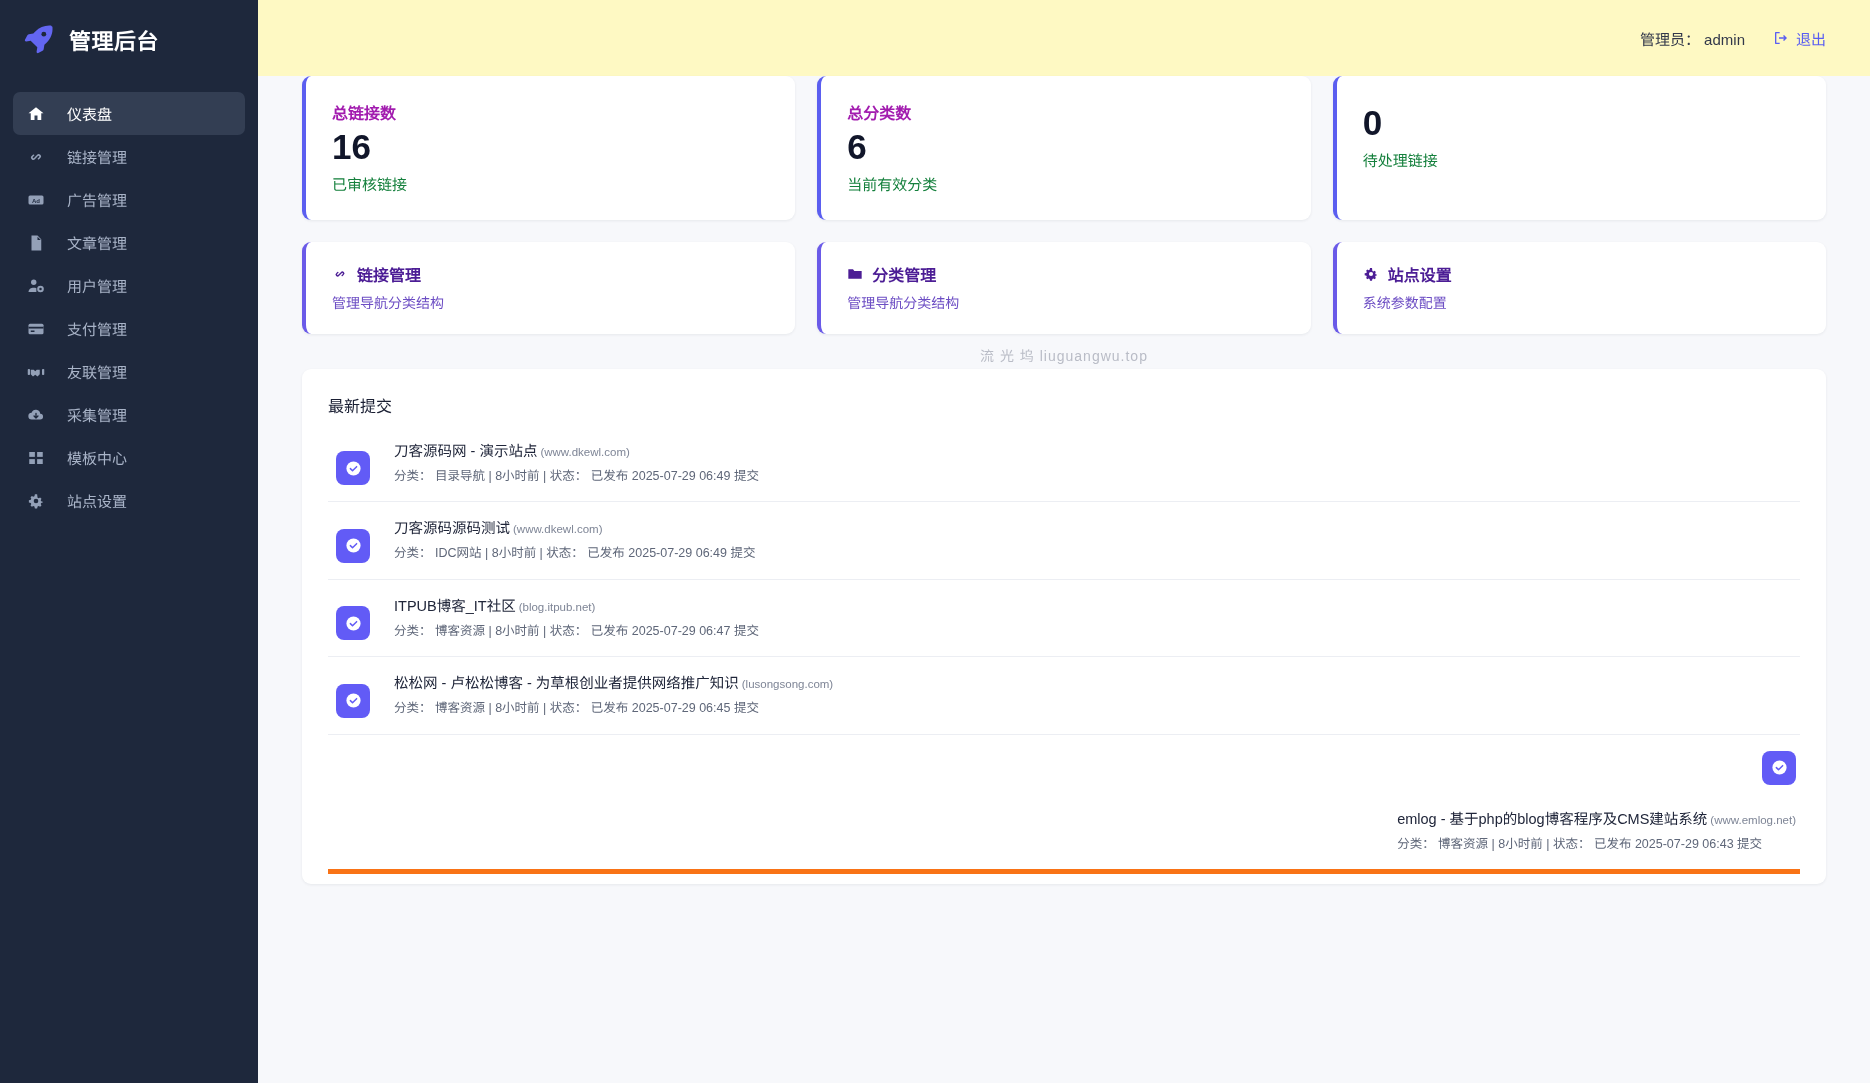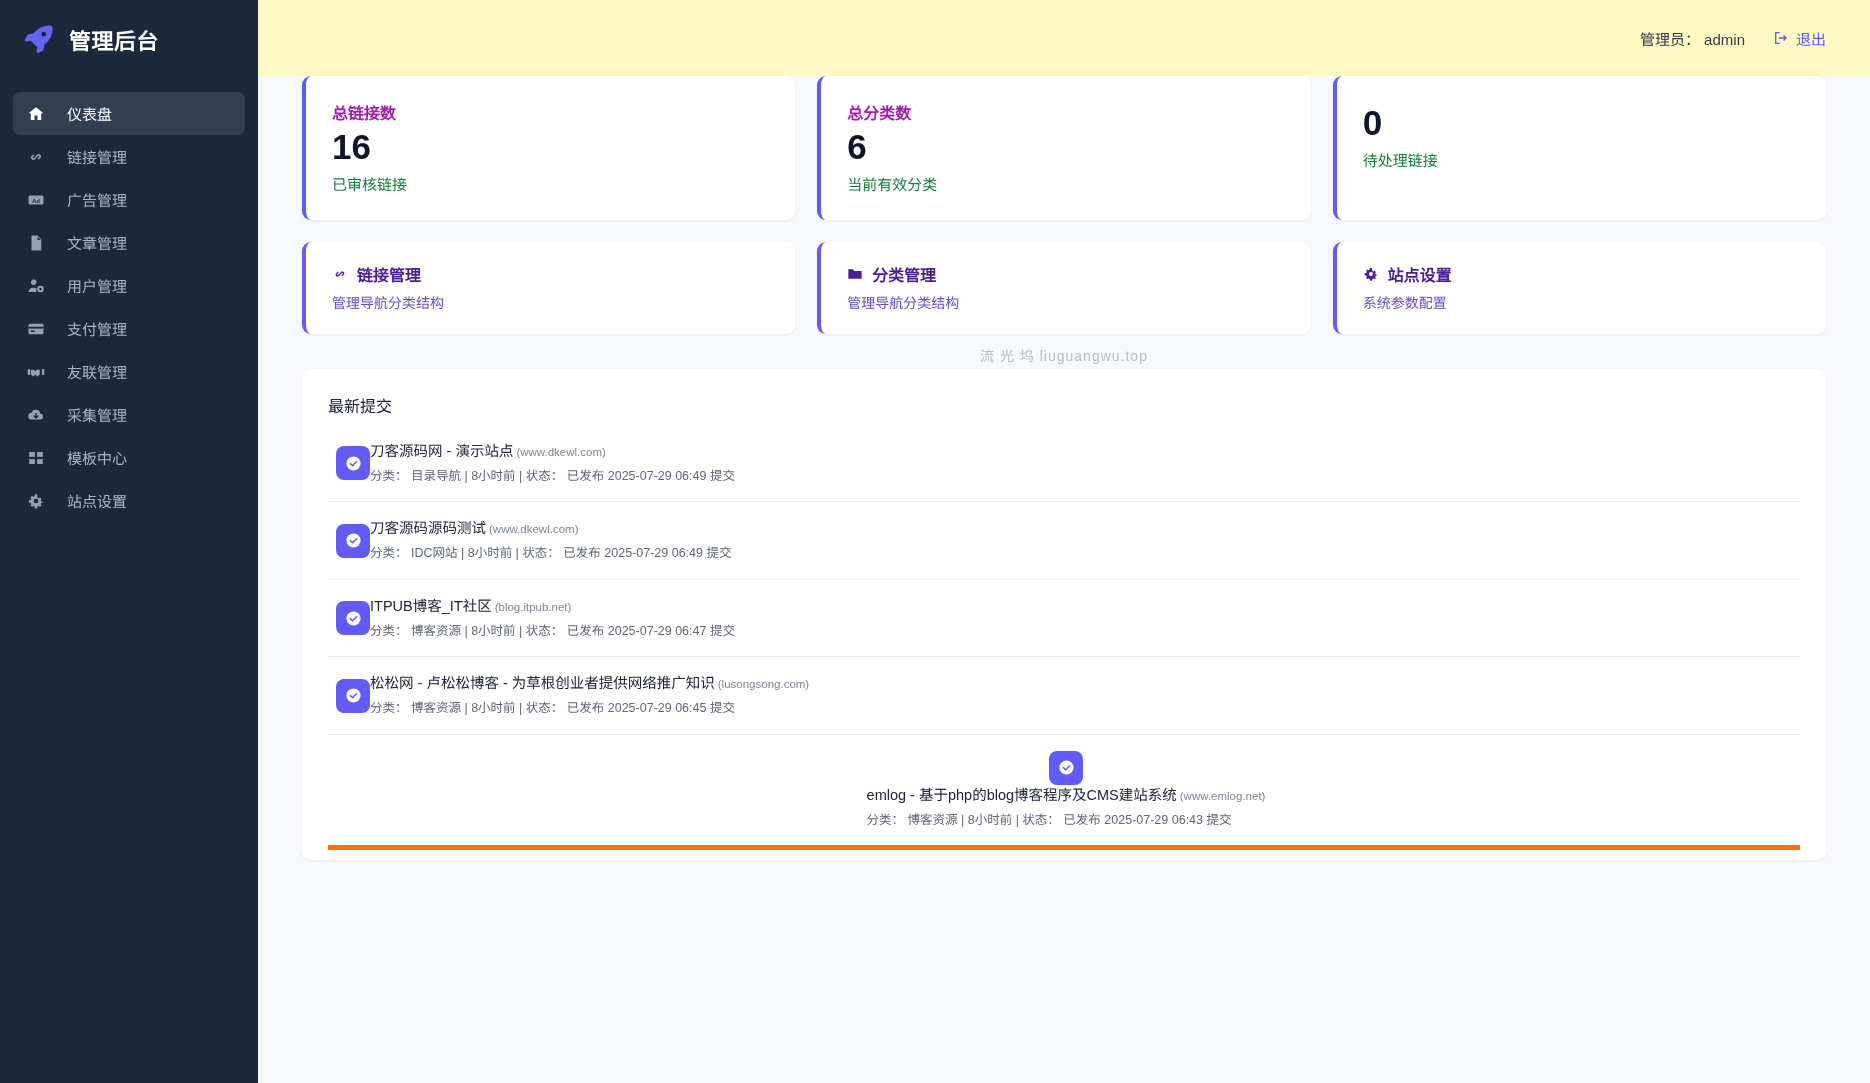"刀客源码网 - 演示站点 (www.dkewl.com)" .sub-item { align-items: center -> flex-end; gap: 0 -> 24px }
